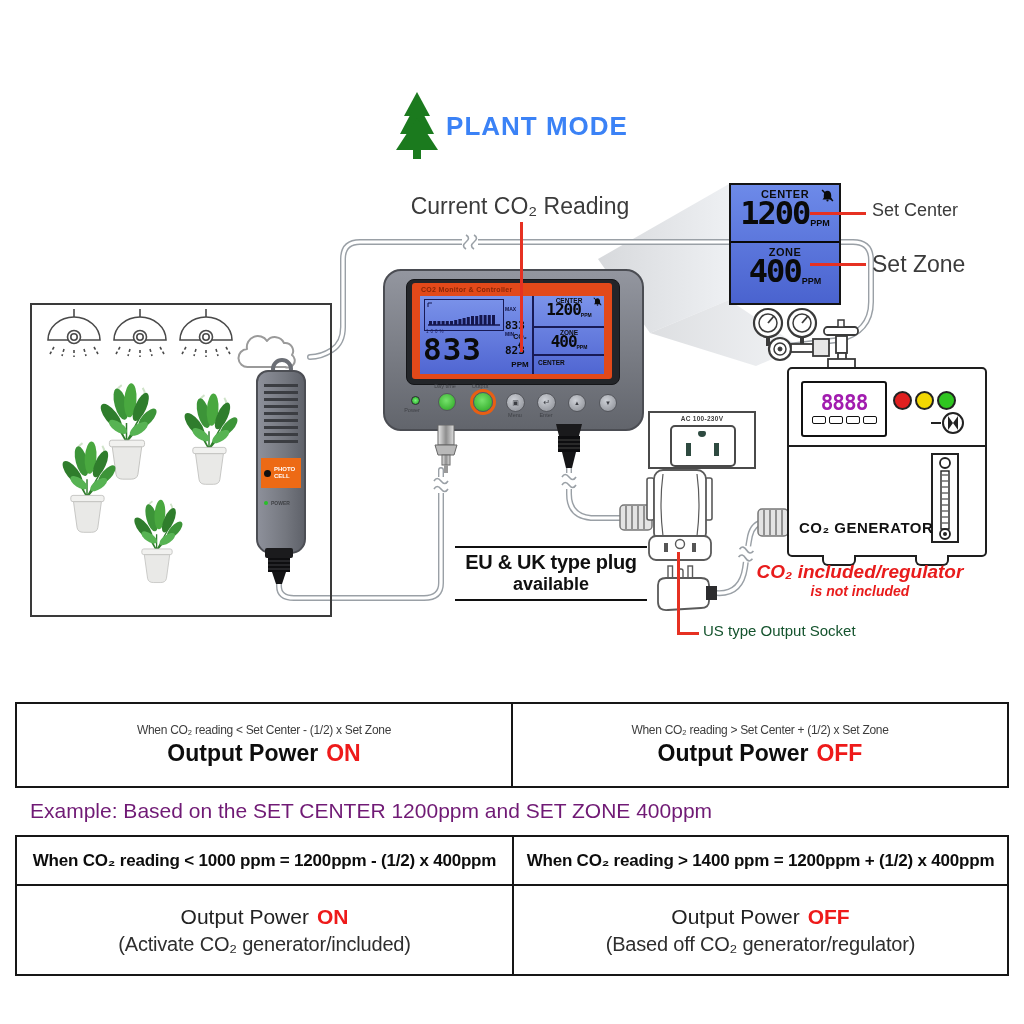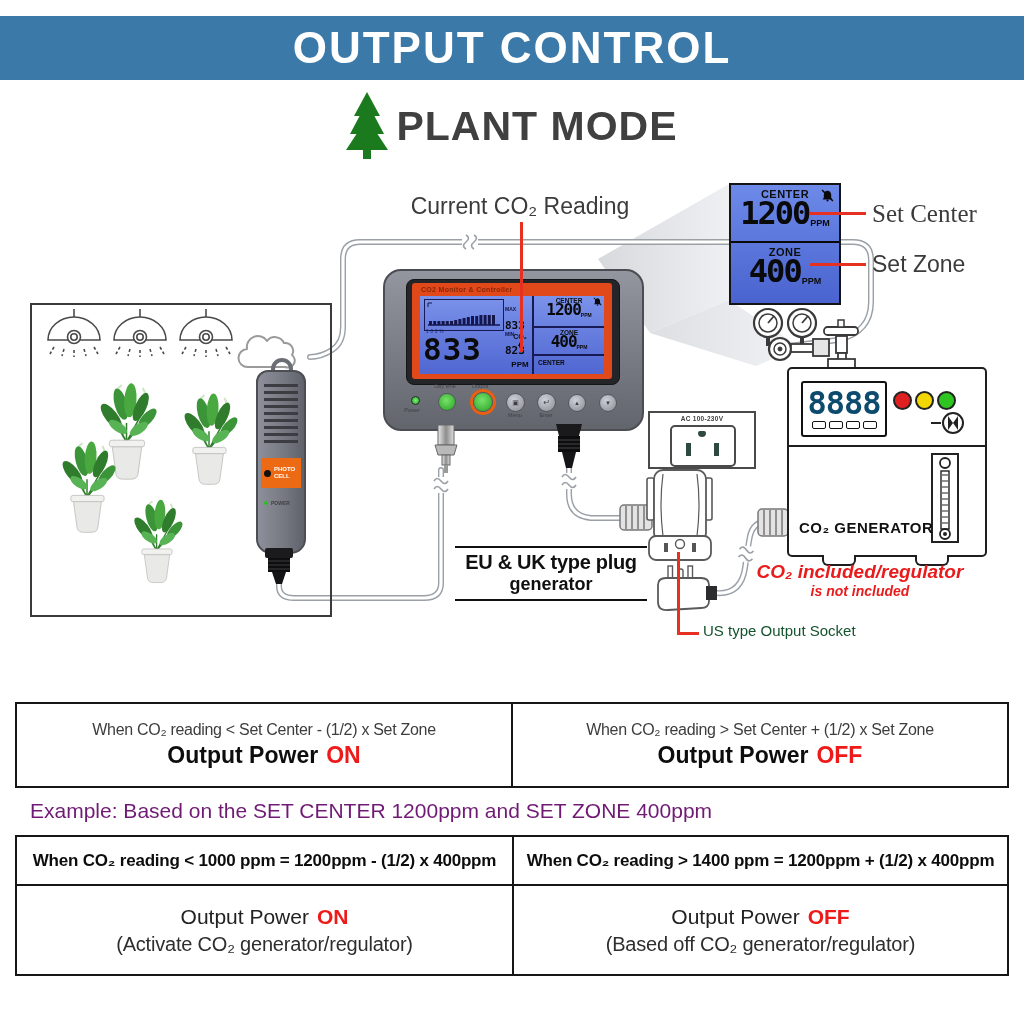"OUTPUT CONTROL" div.abs { html: <div> <div>OUTPUT CONTROL</div> </div> -> none }
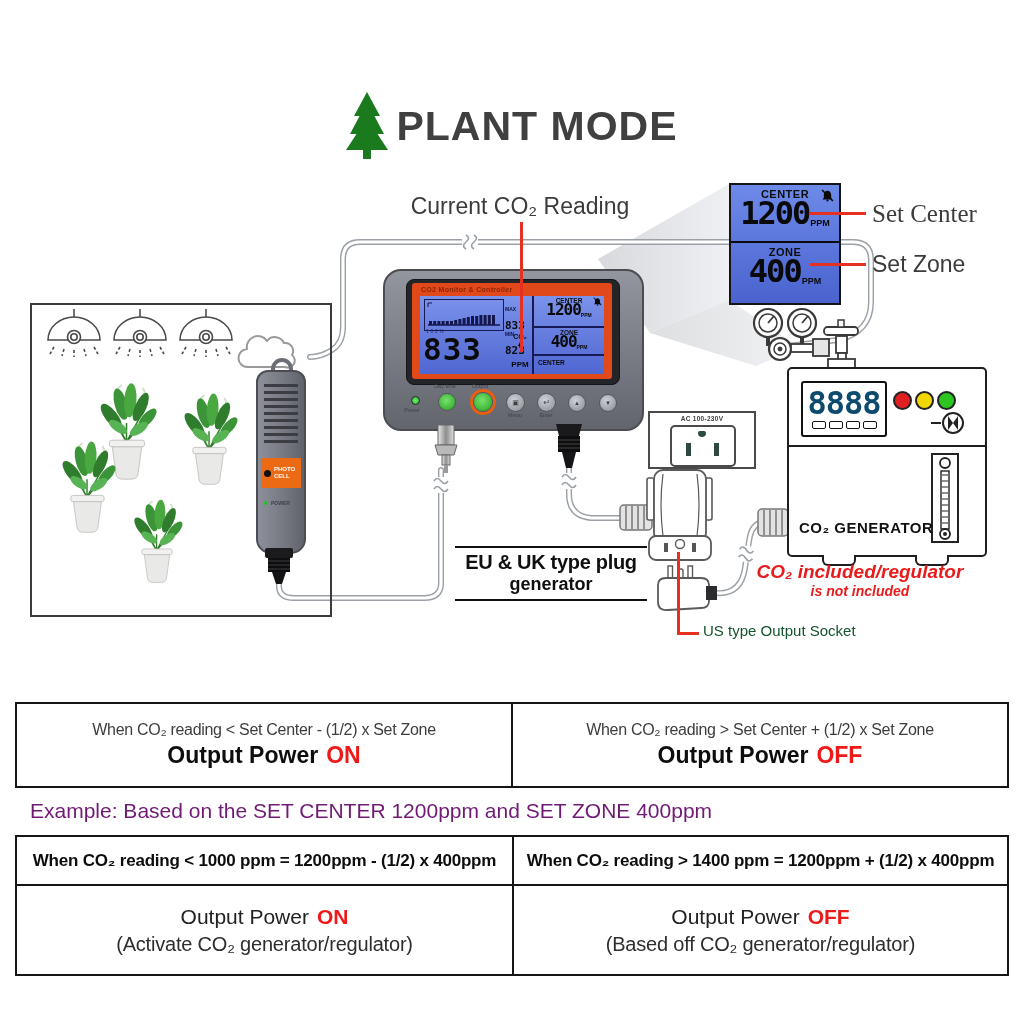"PLANT MODE" .mode-title { color: #404040 -> #3b82f6; font-size: 41px -> 26px }
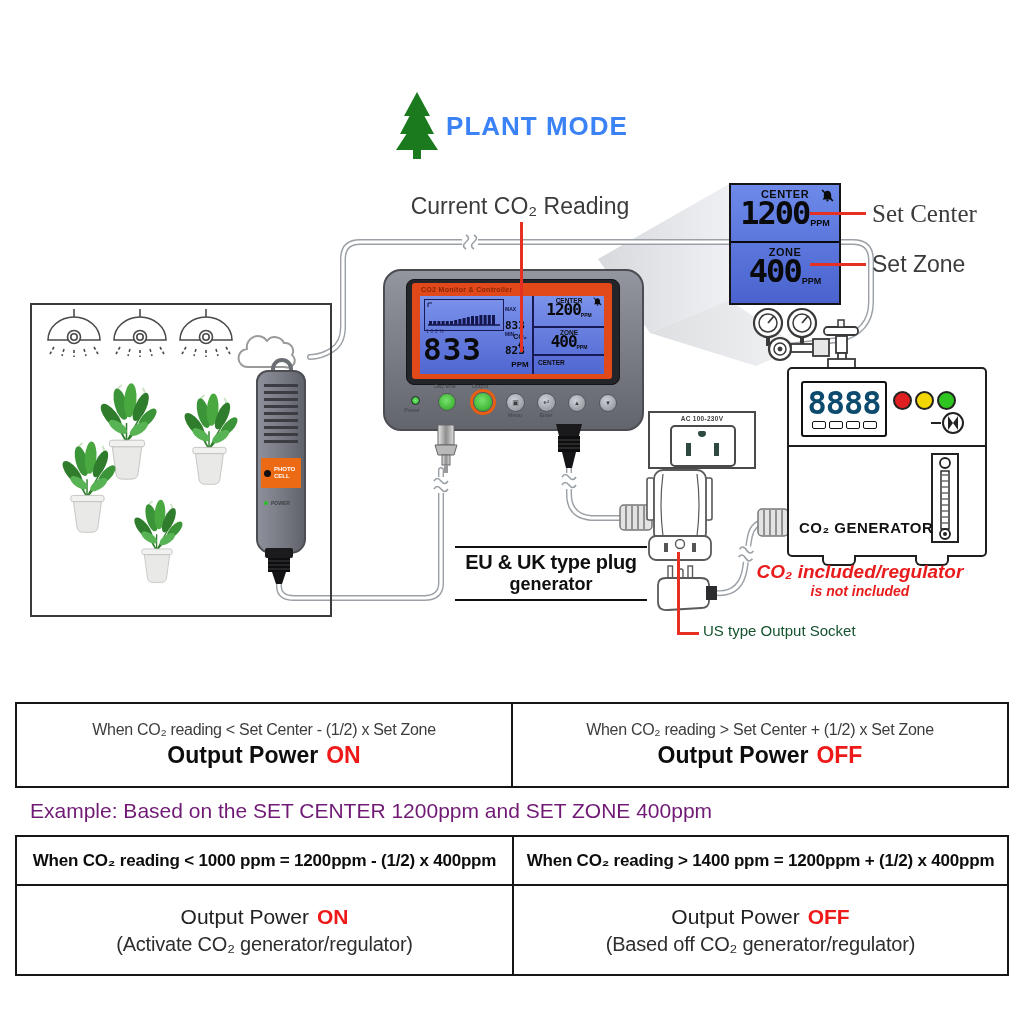"Set Center" .set-center { font-family: Liberation Serif, serif -> none; font-size: 25px -> 18px }
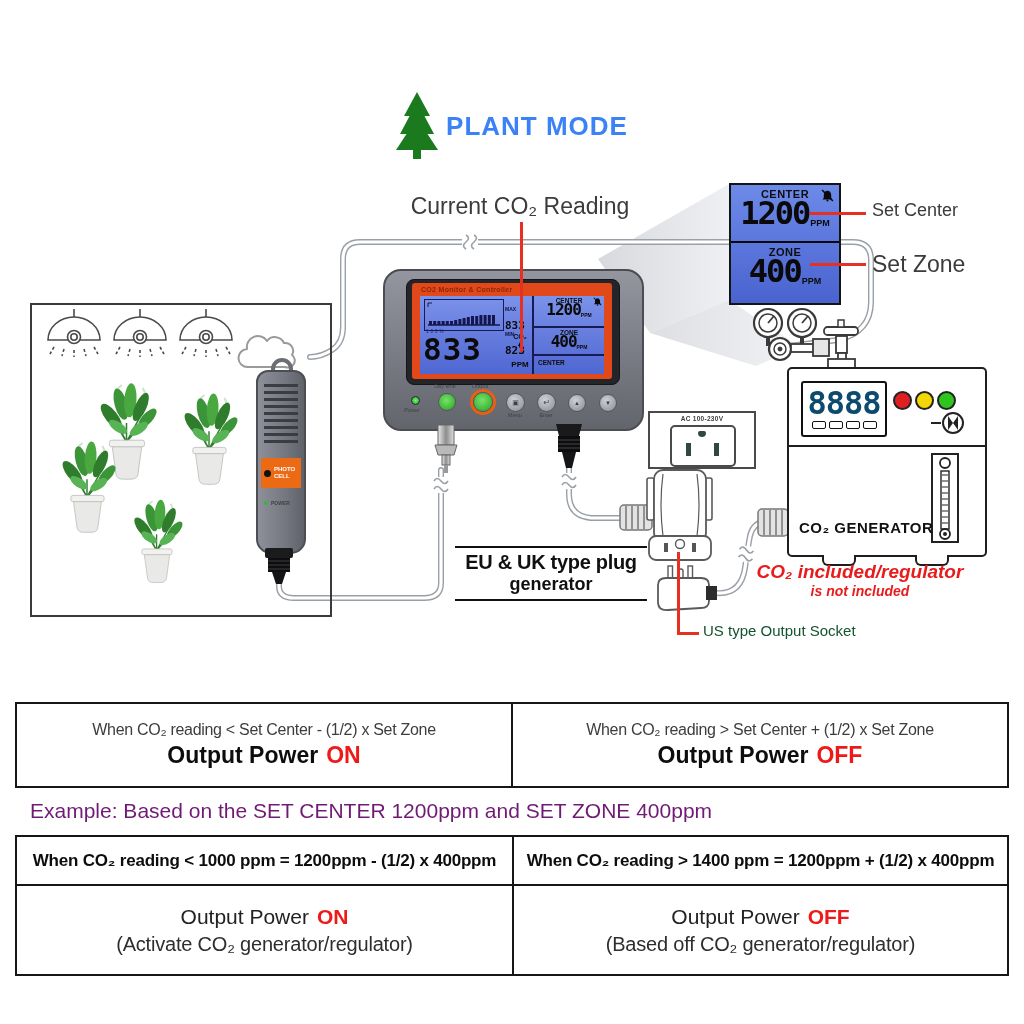"8888" .gen-digits { color: #0c4a6e -> #a21caf; font-size: 32px -> 21px }
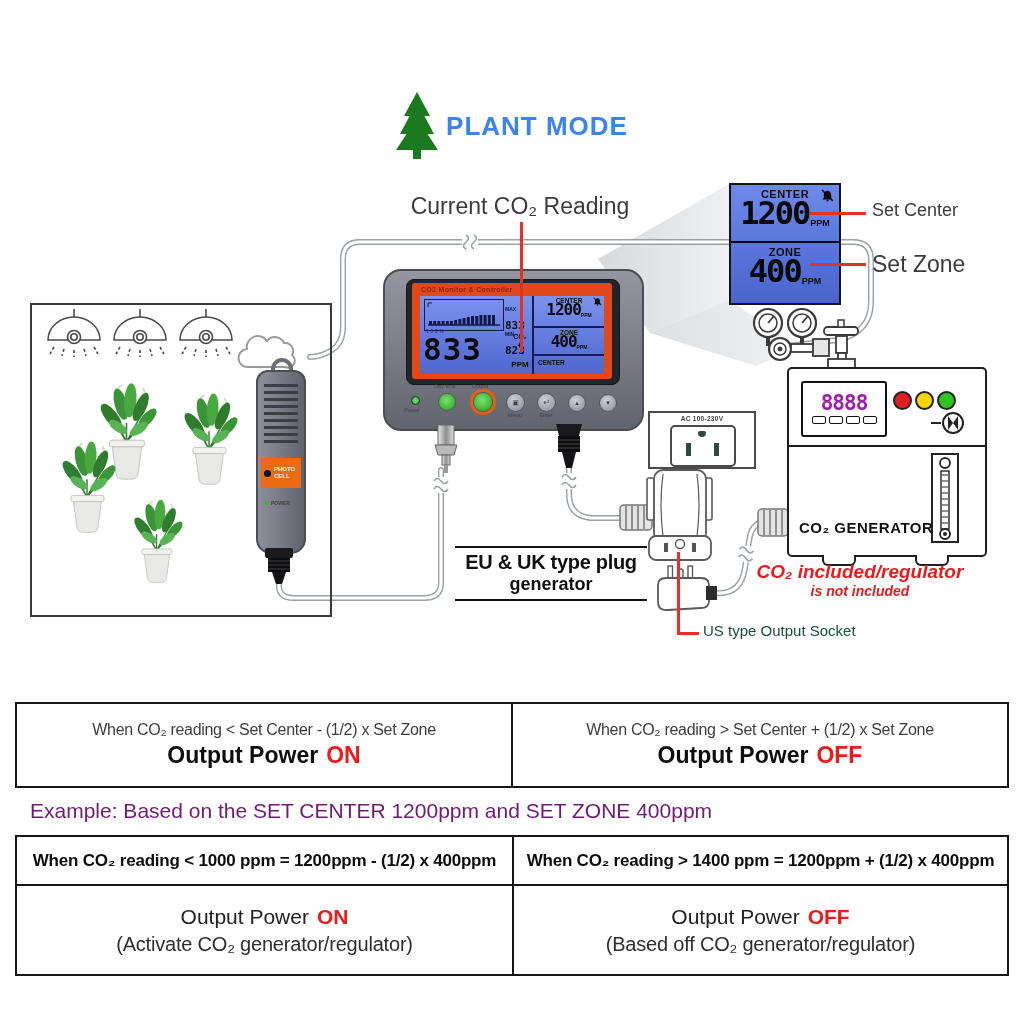"generator" div.l2 { text: generator -> available }
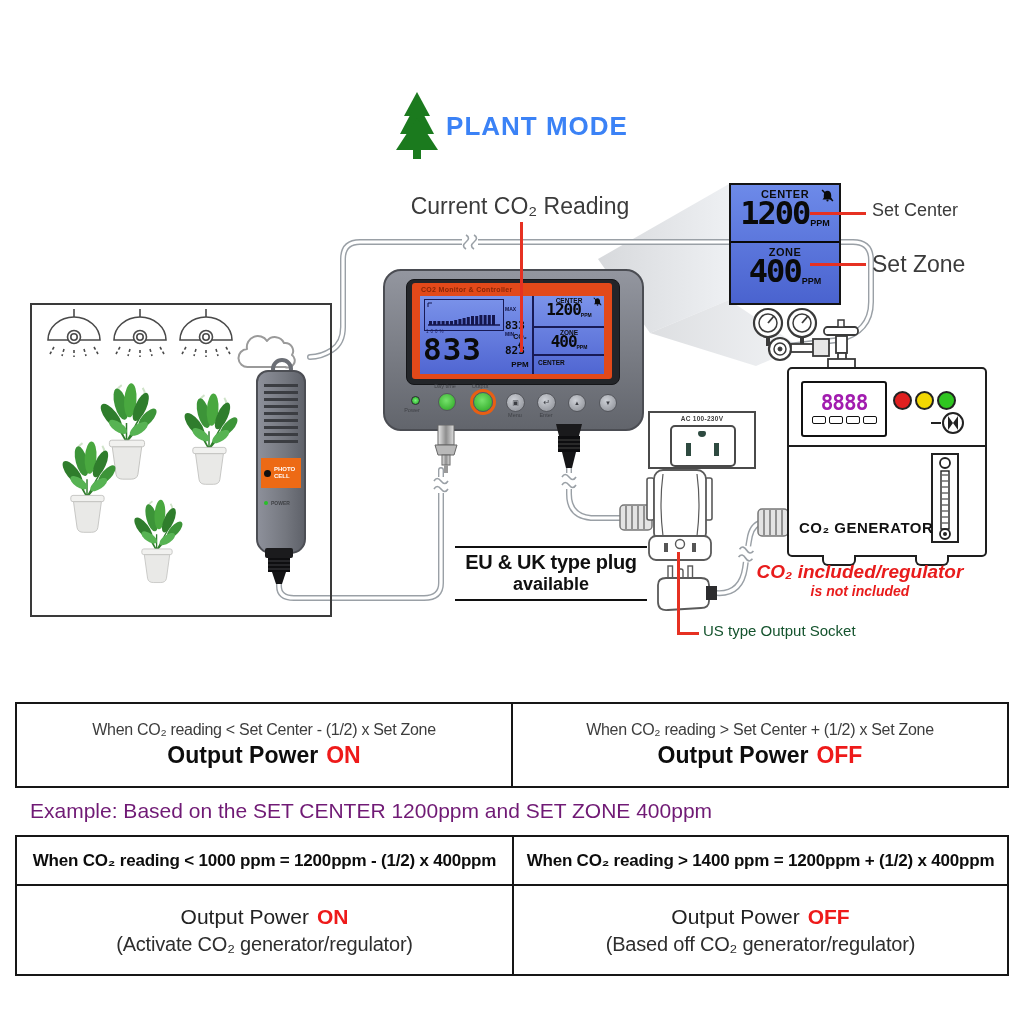"When CO₂ reading < Set" .cond { font-size: 16px -> 12px }
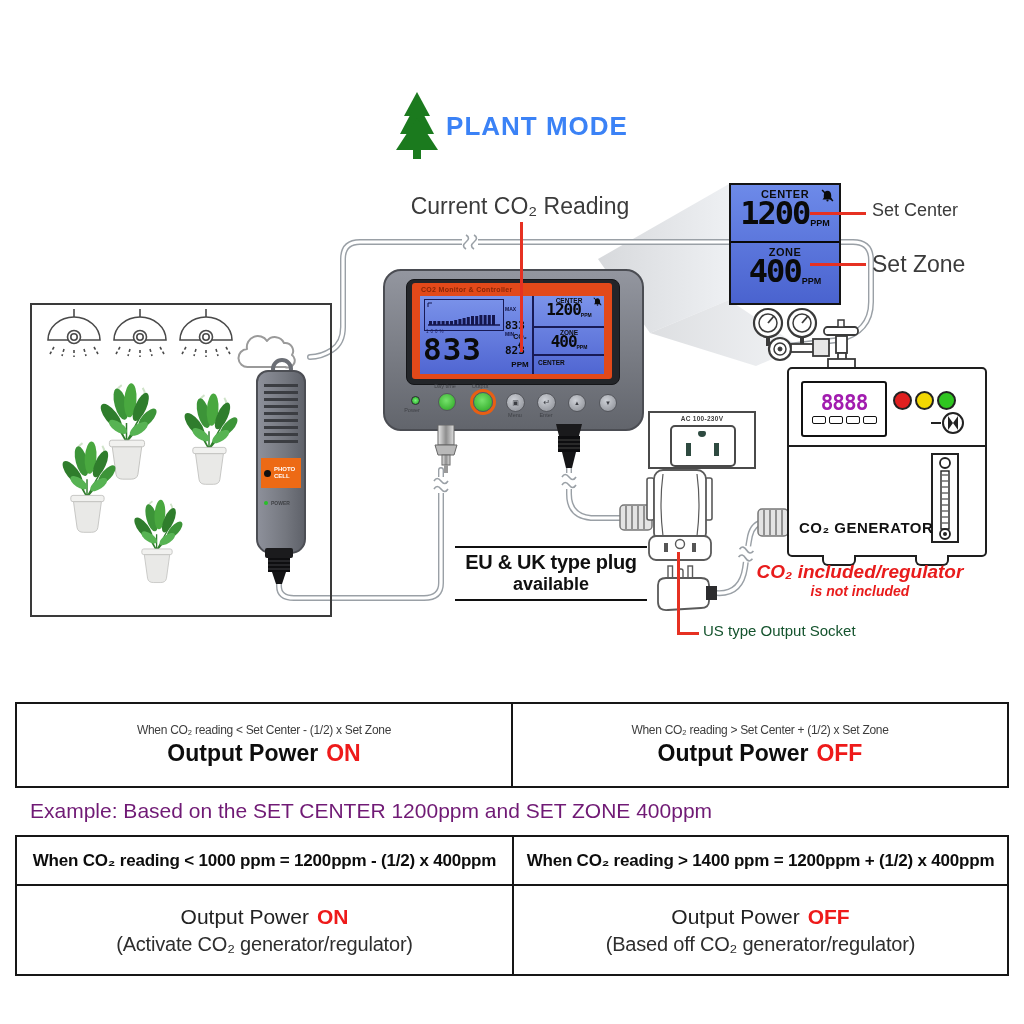"(Activate CO₂ generator/regulator)" div.action { text: generator/regulator -> generator/included }
